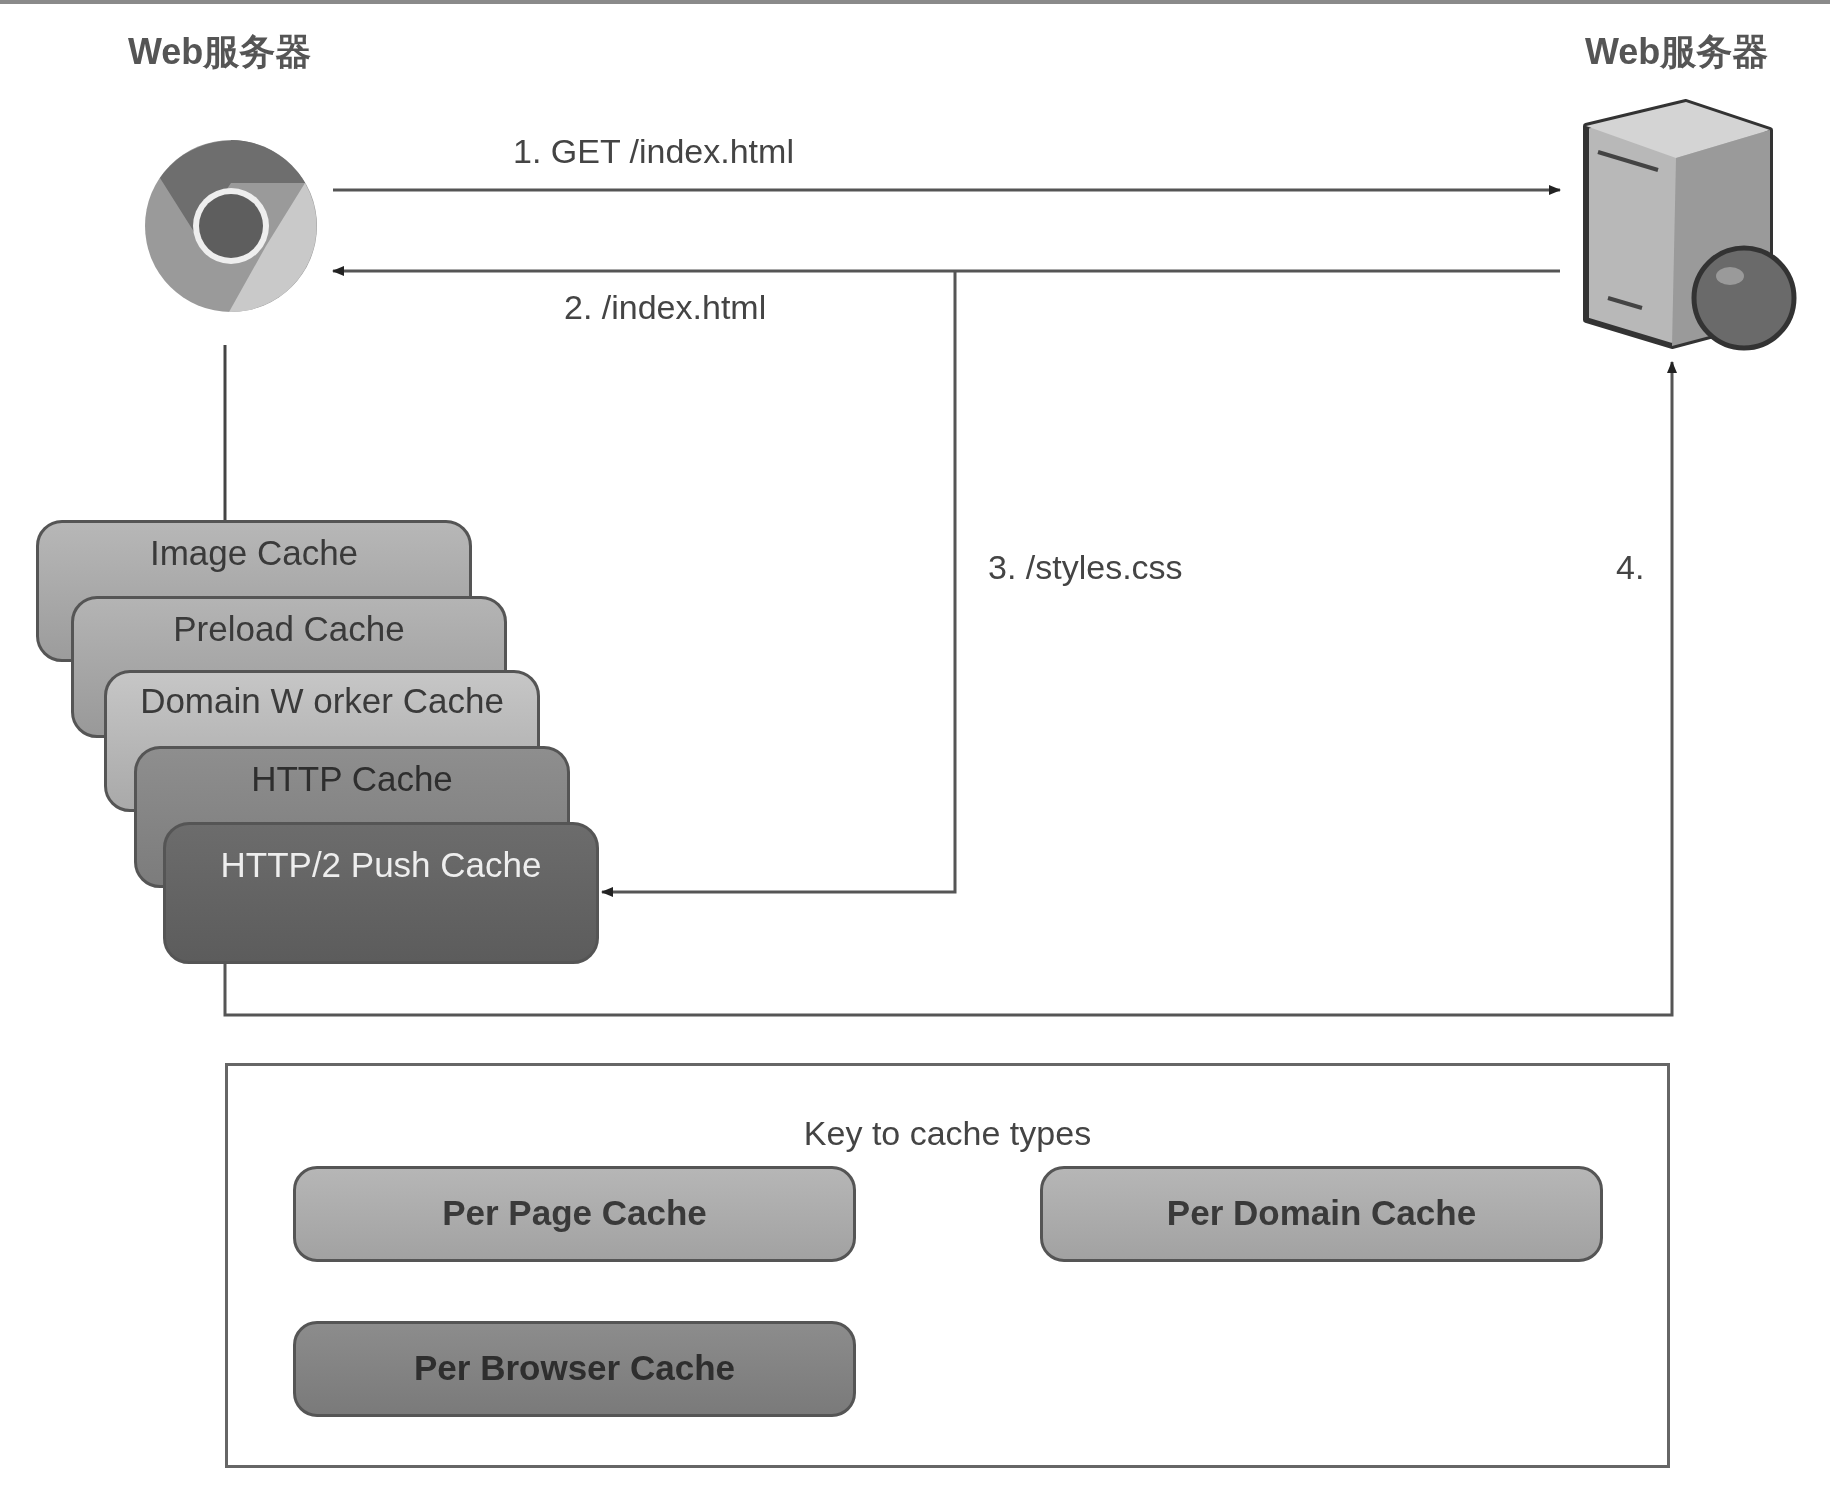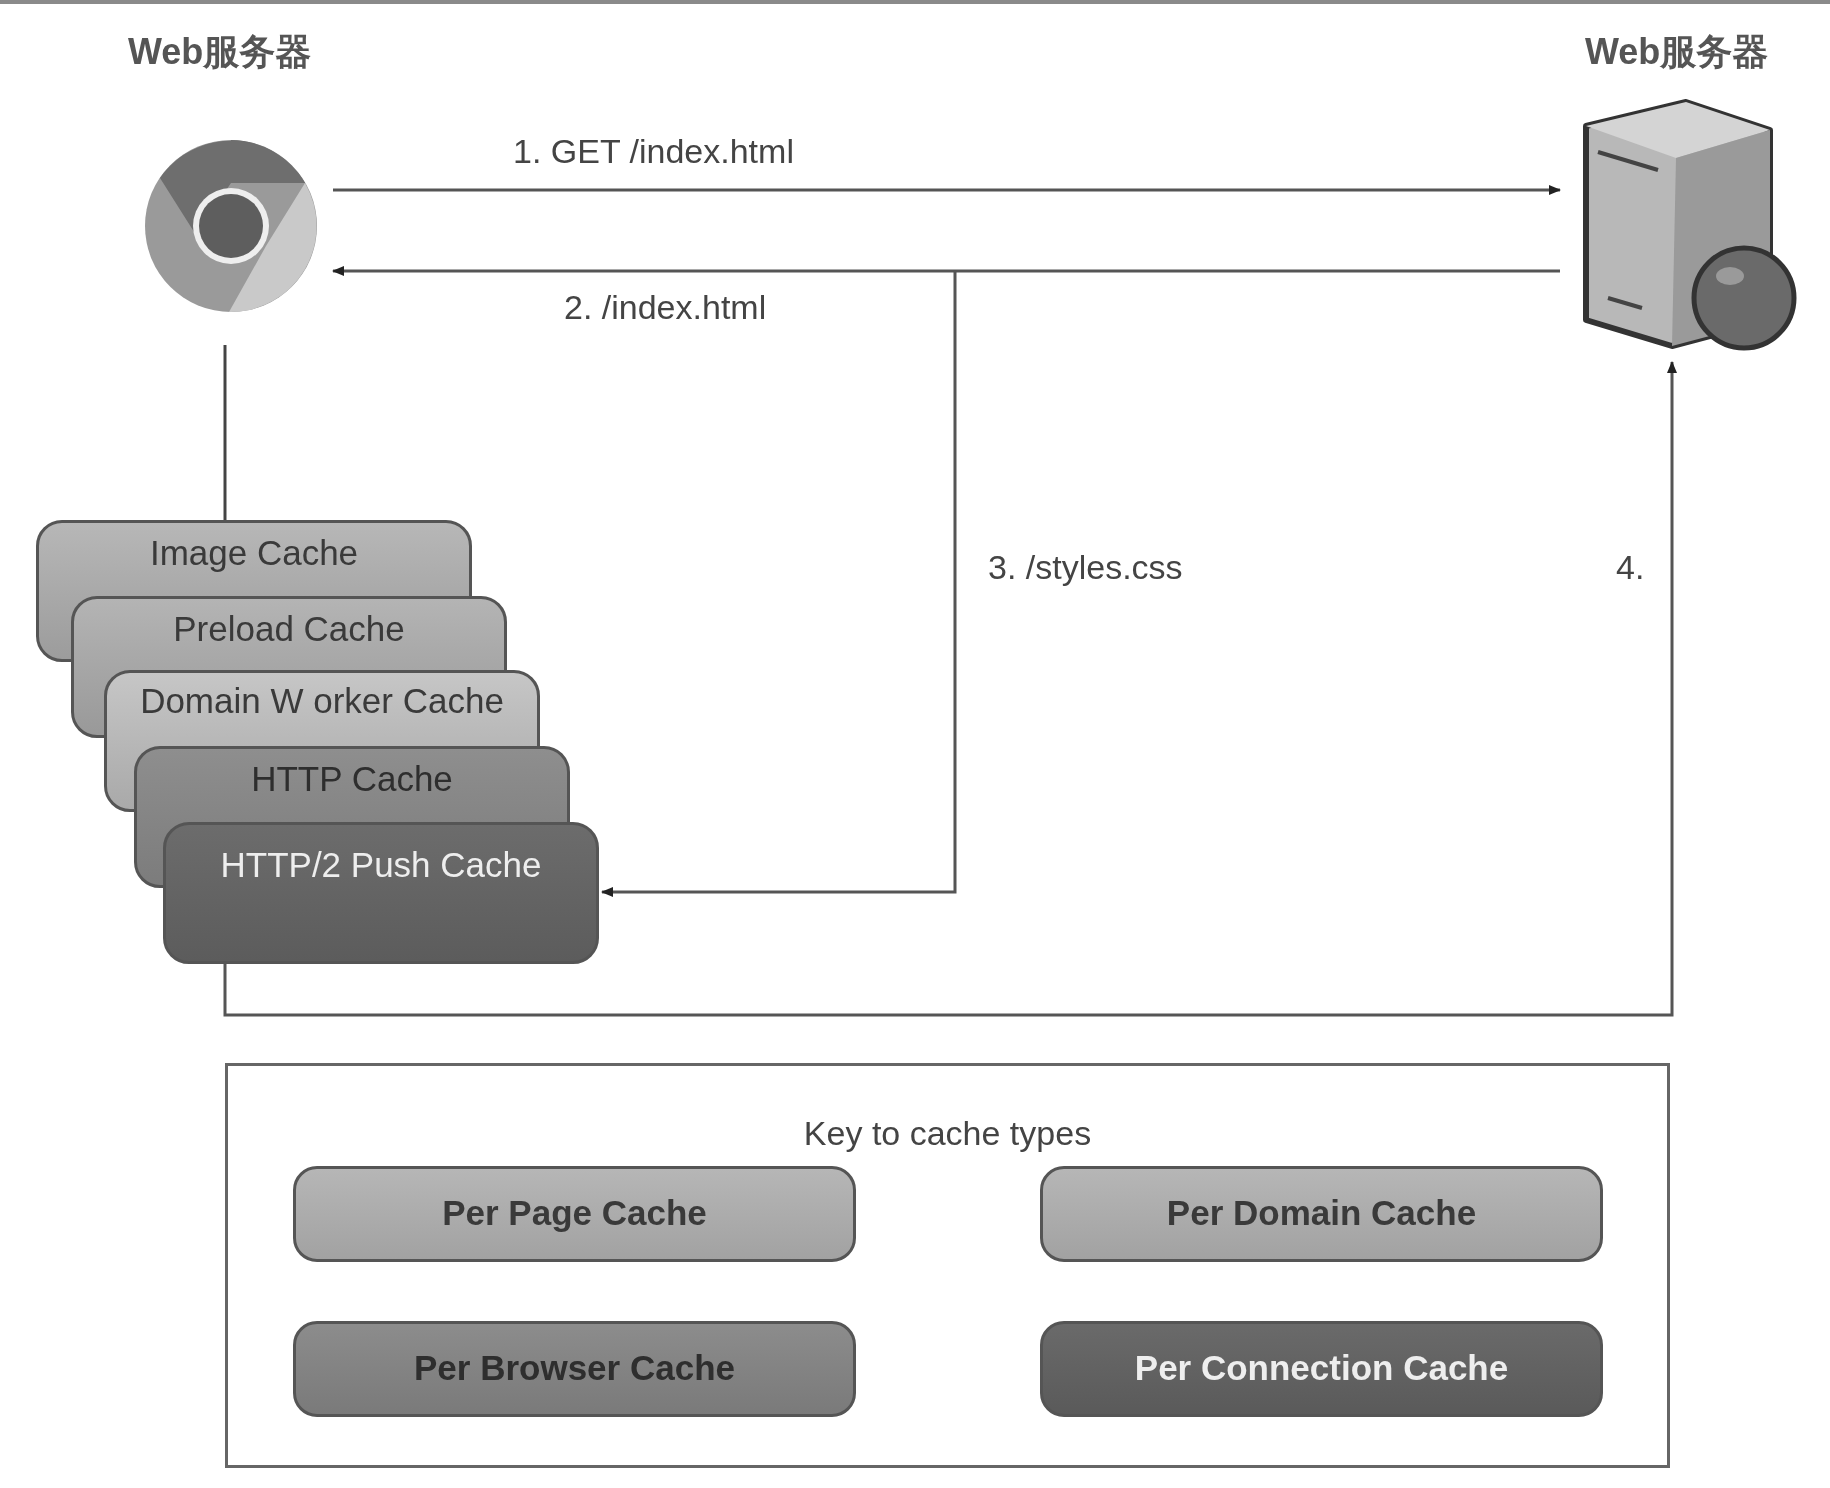"Per Connection Cache" div.kcard { html: <div>Per Connection Cache</div> -> none }
